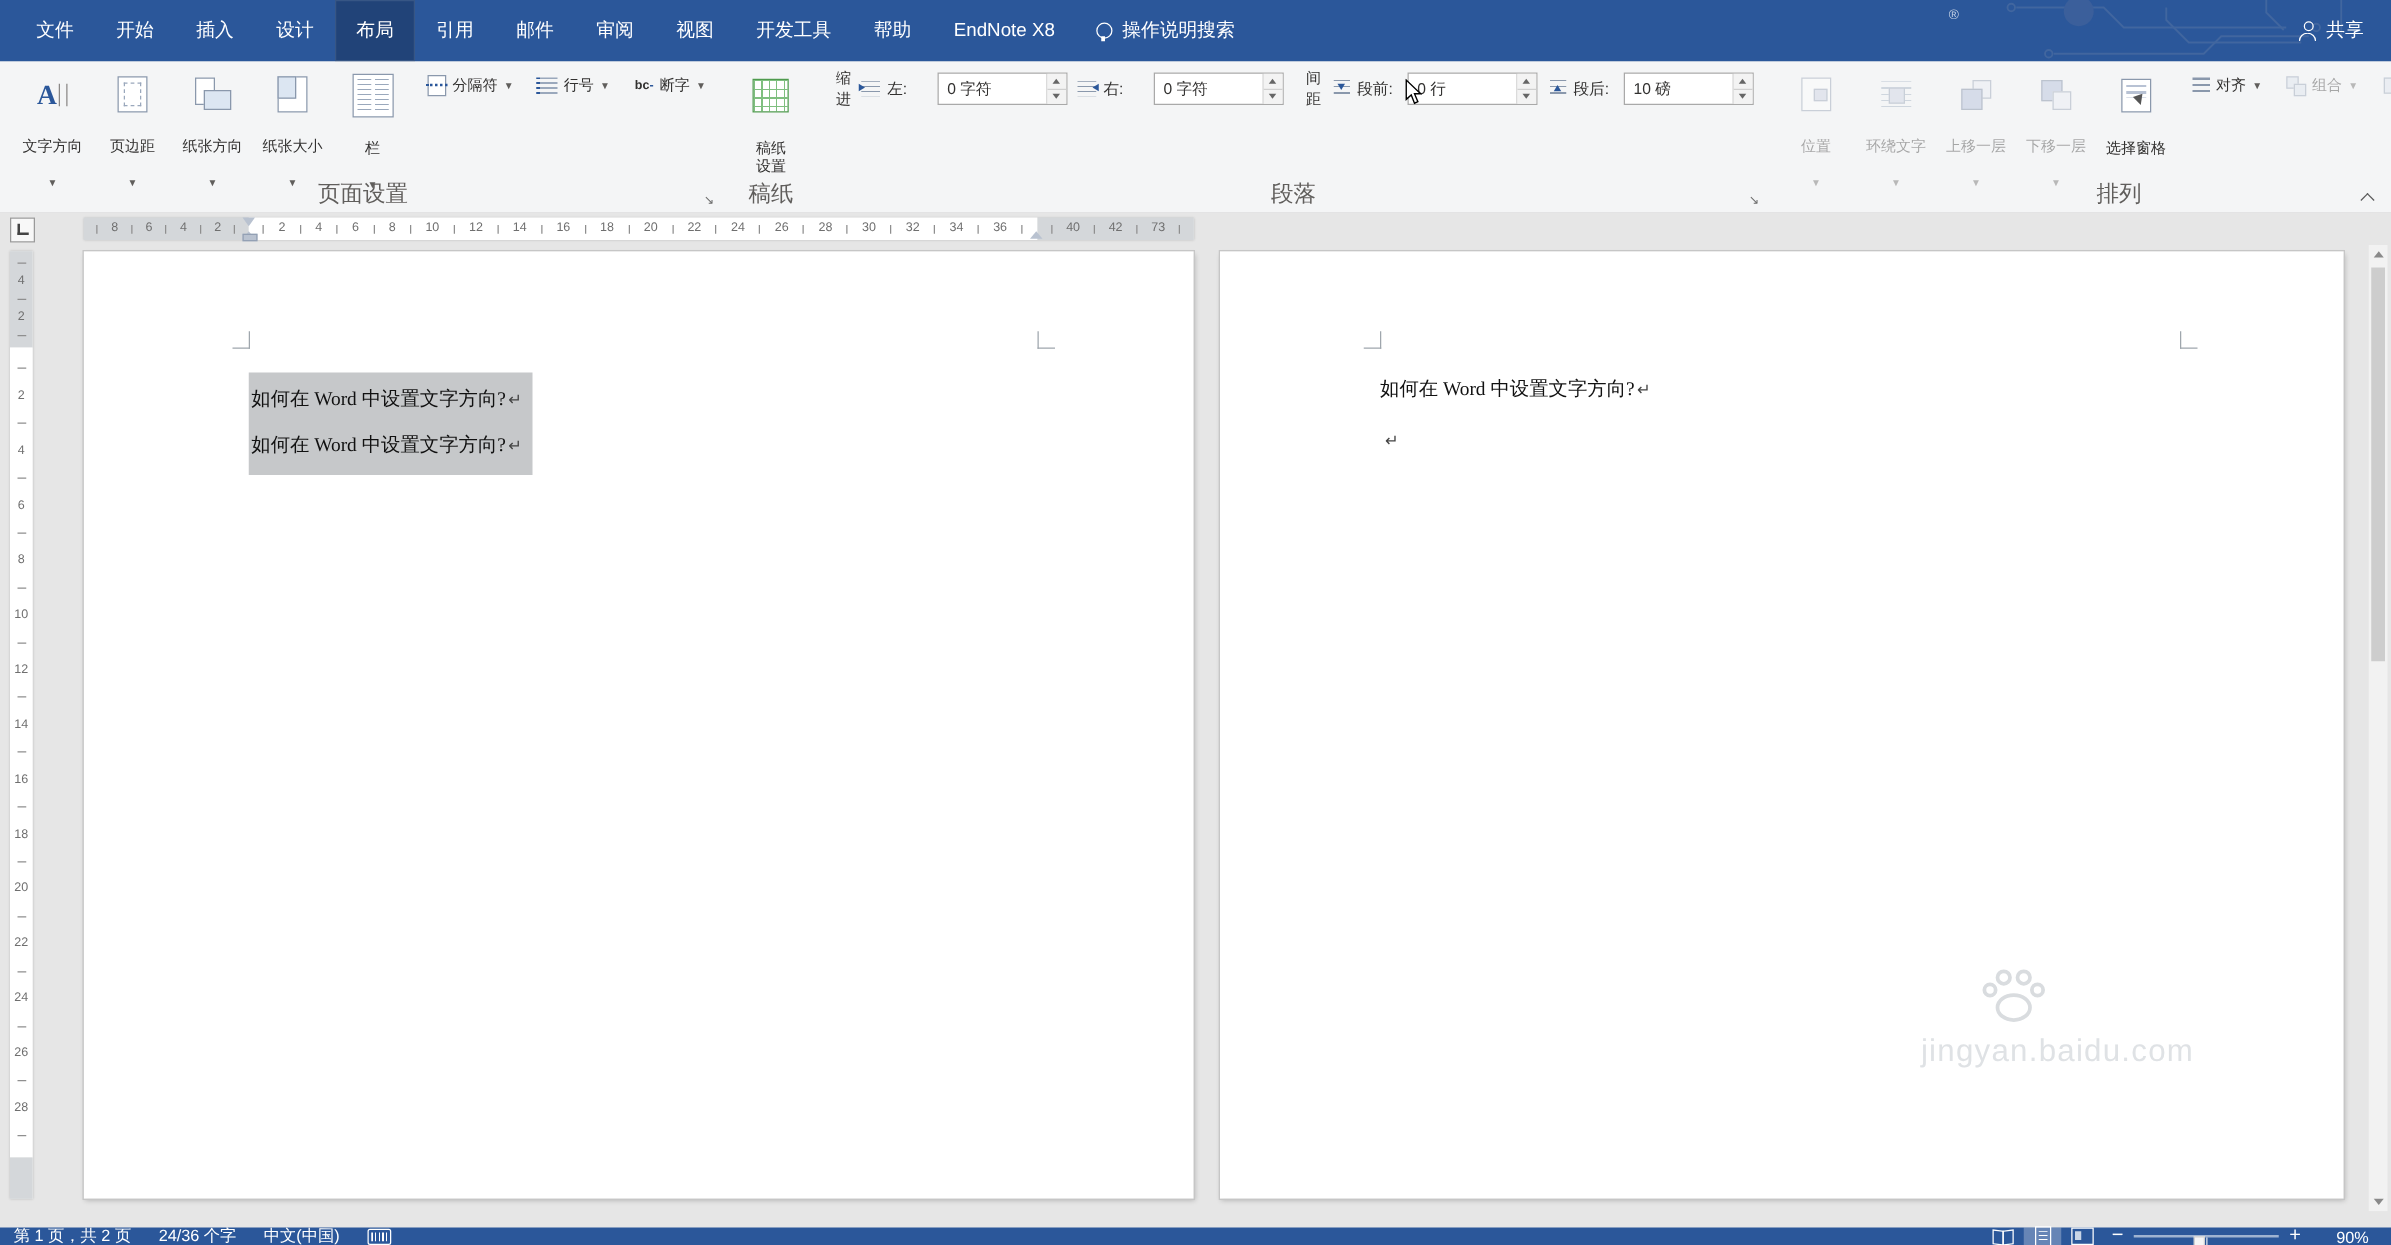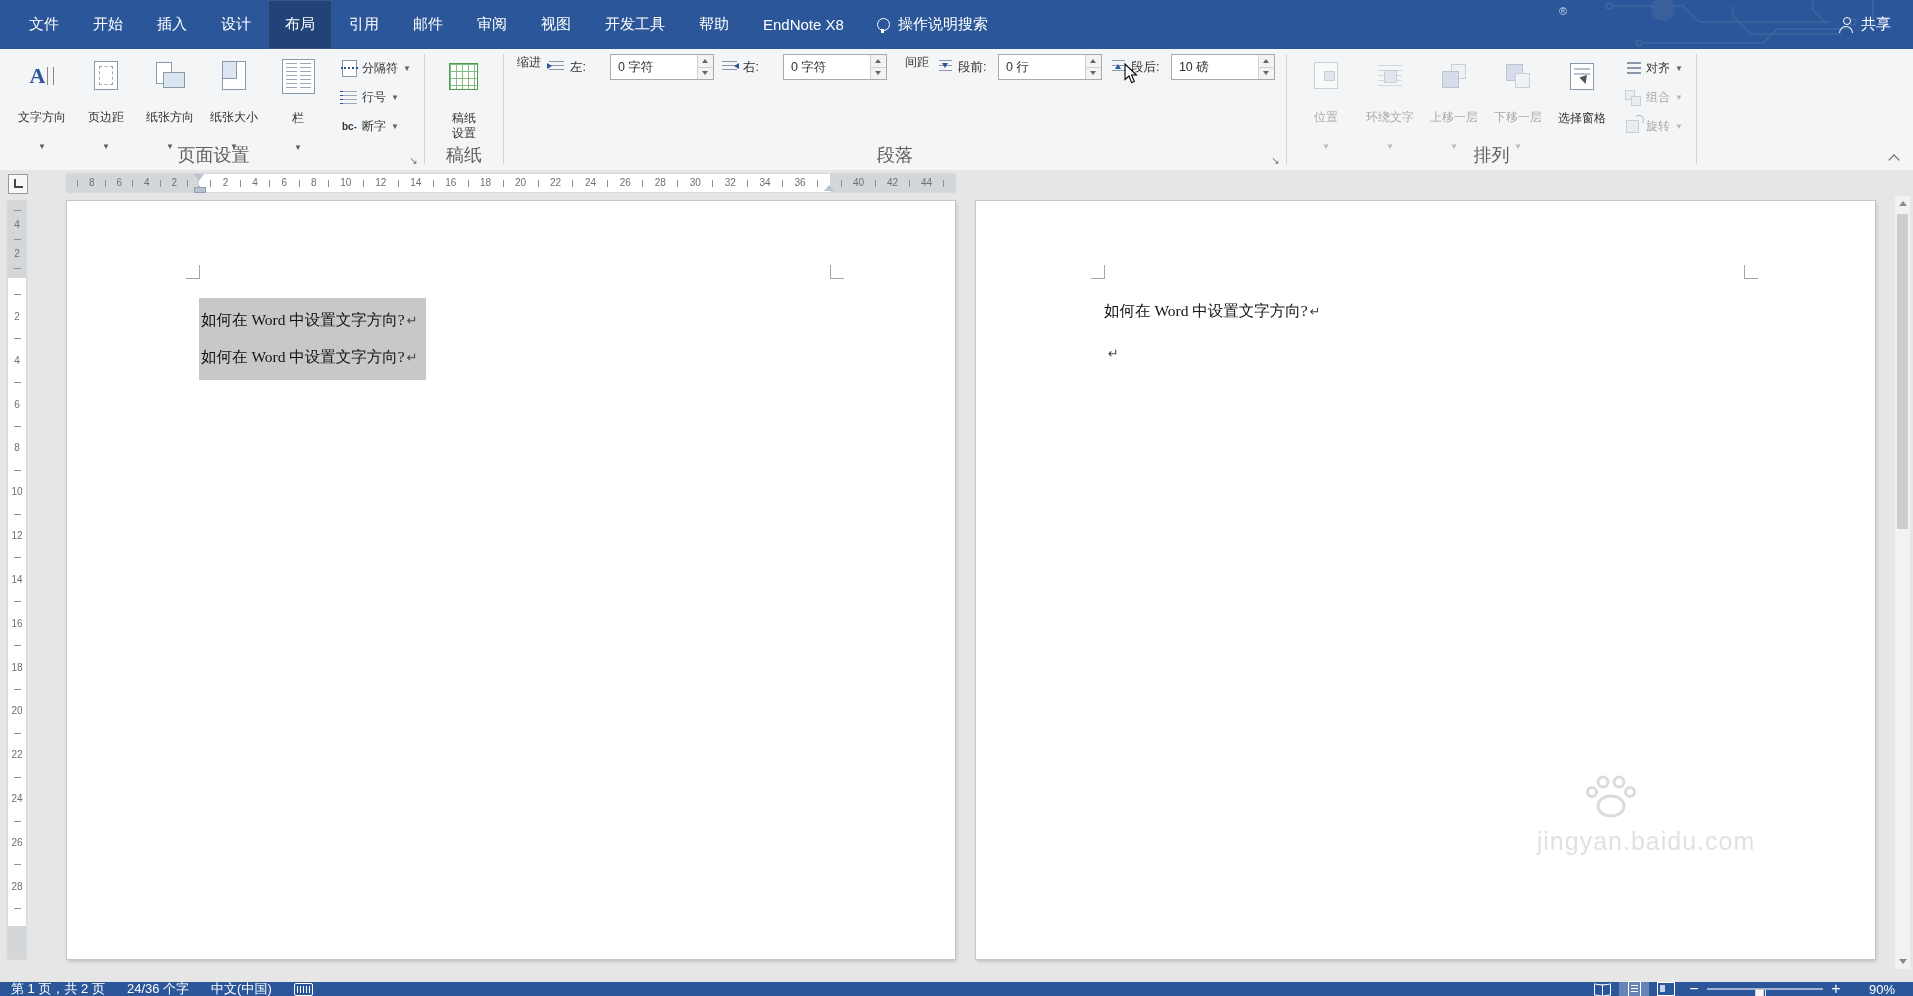"分隔符" .smallcol { flex-direction: column -> none }
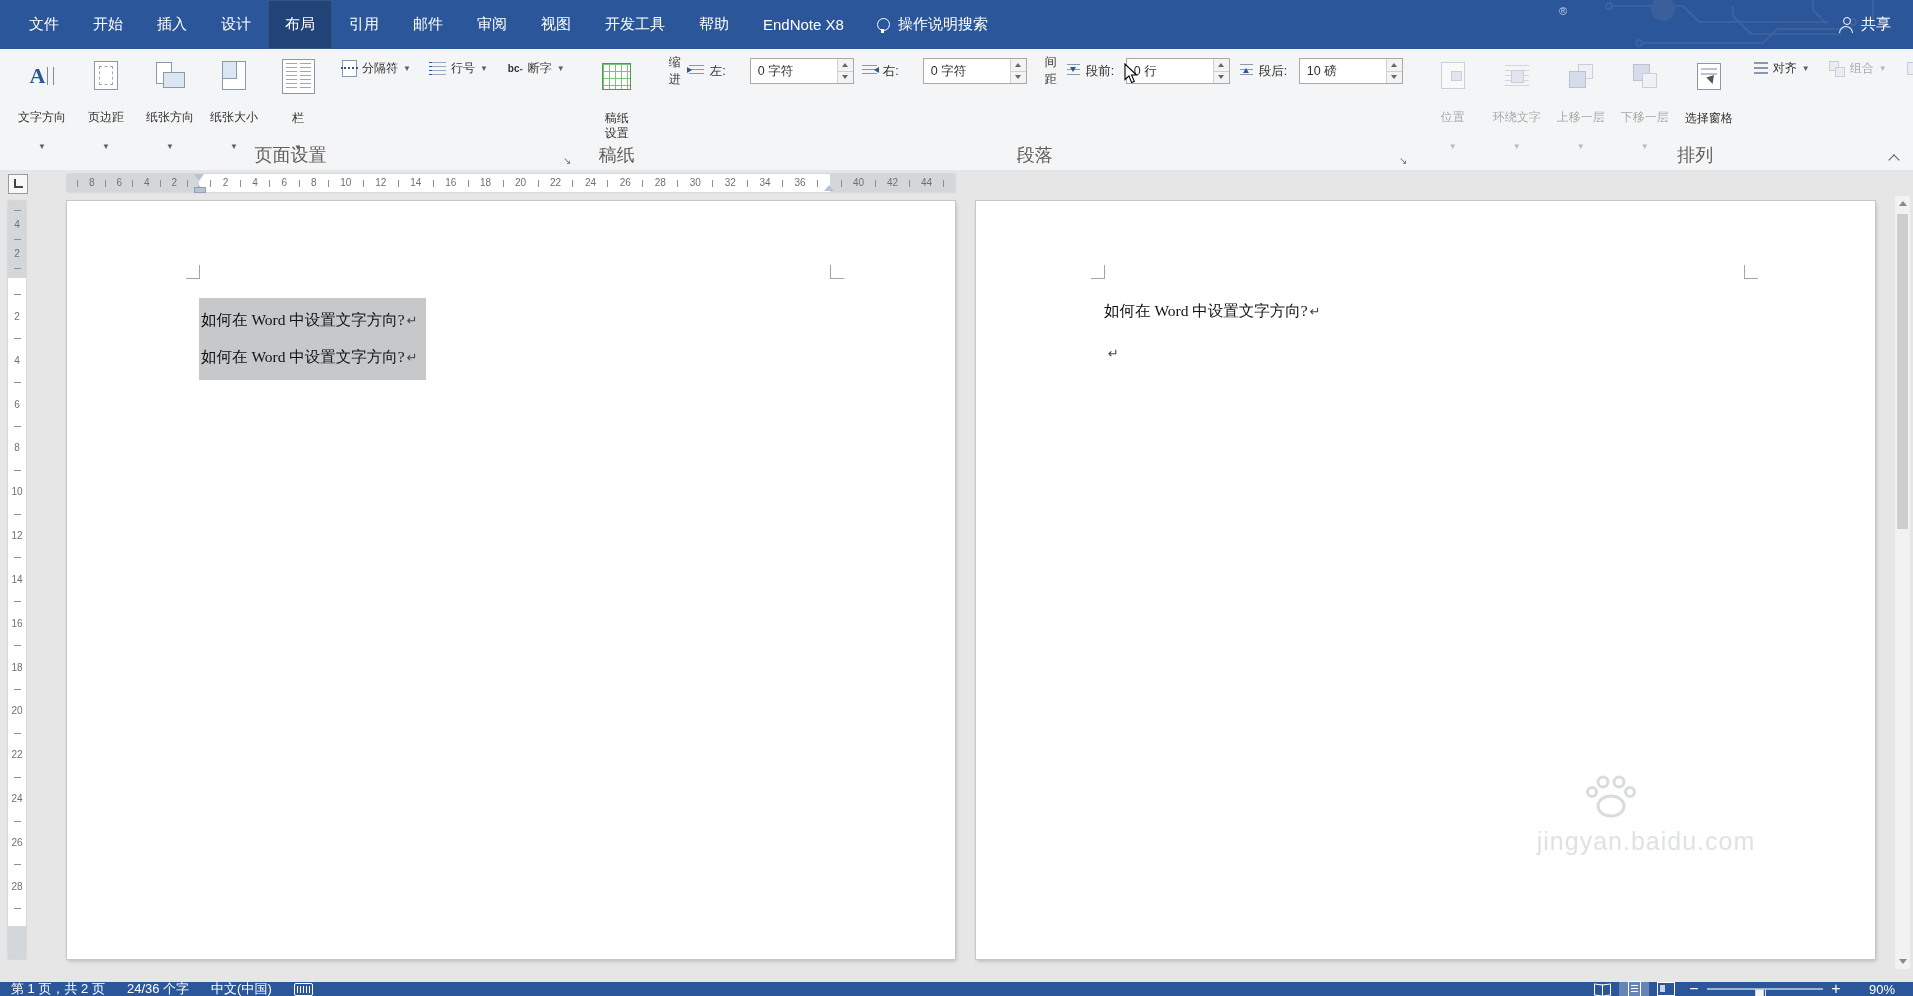"44" span.rnum { text: 44 -> 73 }
